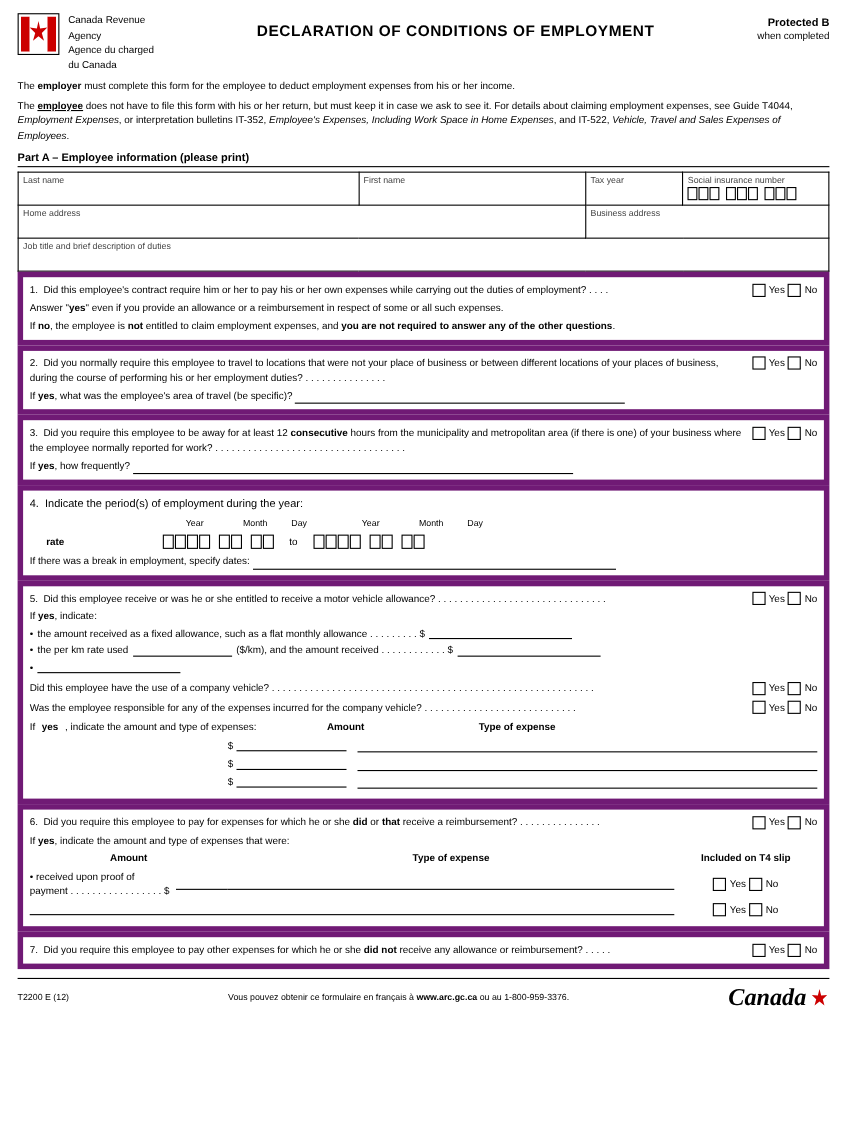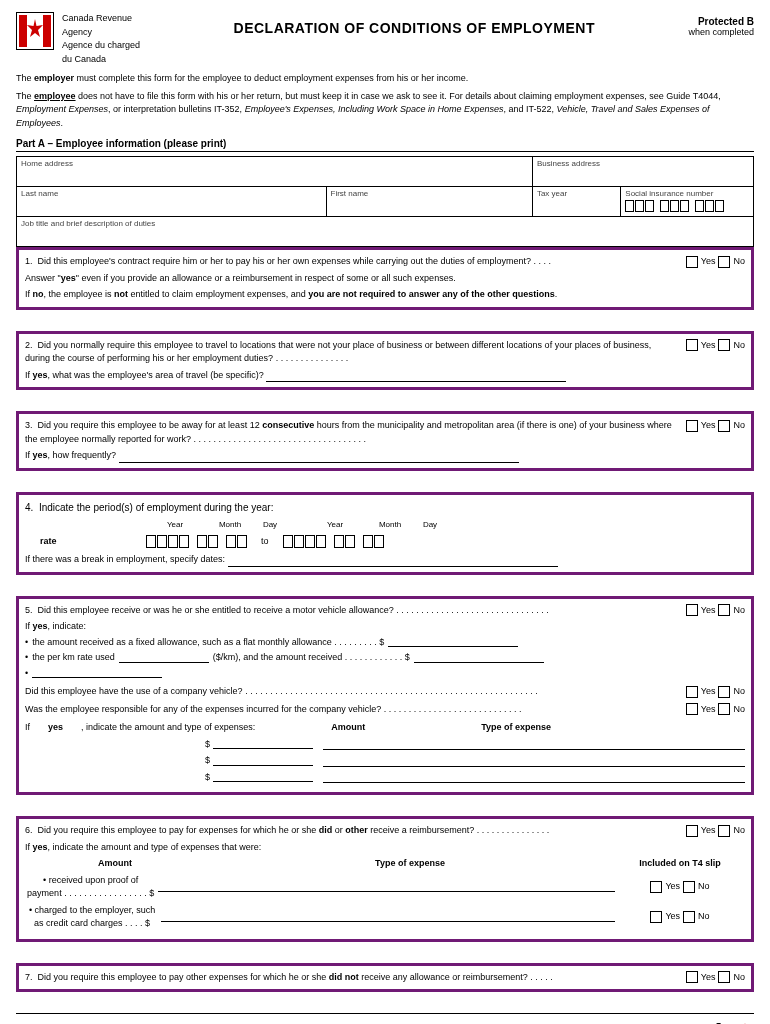"Home address" tr { order: before "Last name" -> after "Last name" }
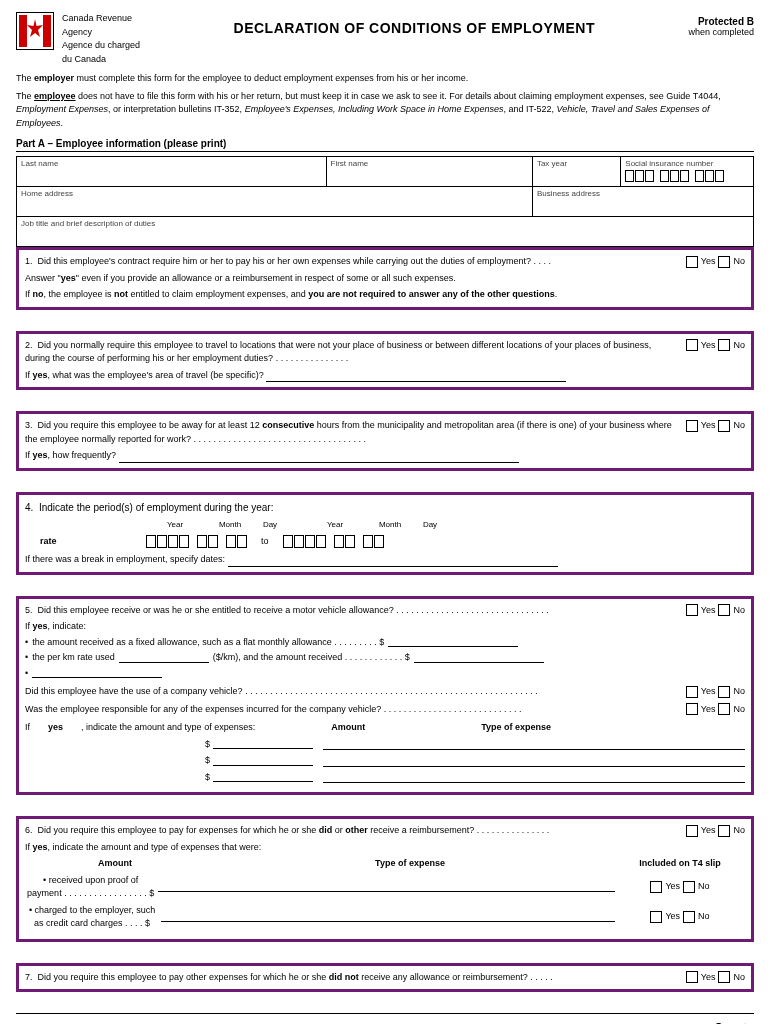"1. Did this employee's contract" .part-b-section { border: 3px solid #701a75 -> 5px solid #701a75; margin-bottom: 21px -> 0 }
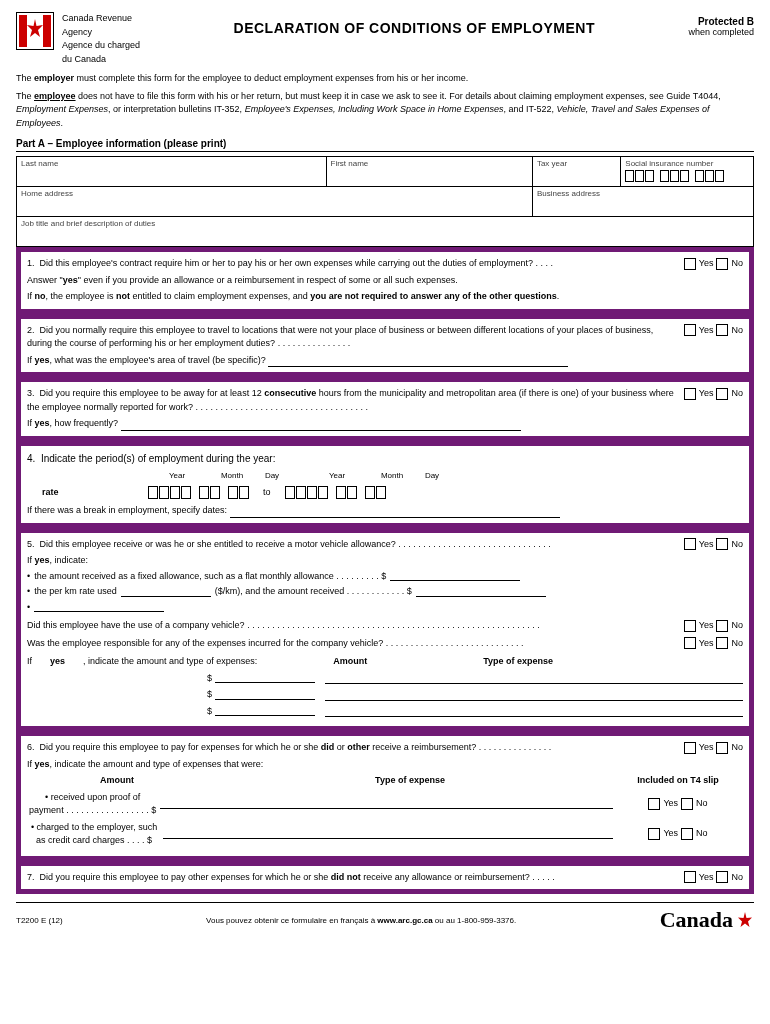"If , indicate the amount" div { gap: 16px -> 4px }
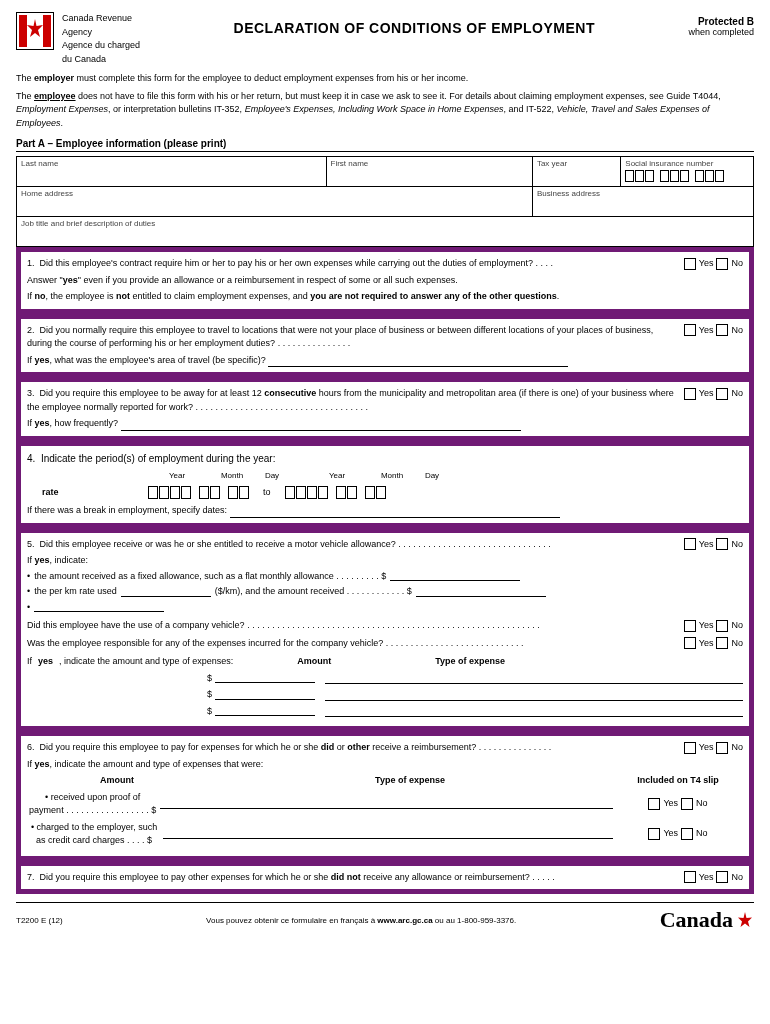"other" span.bold { text: other -> that }
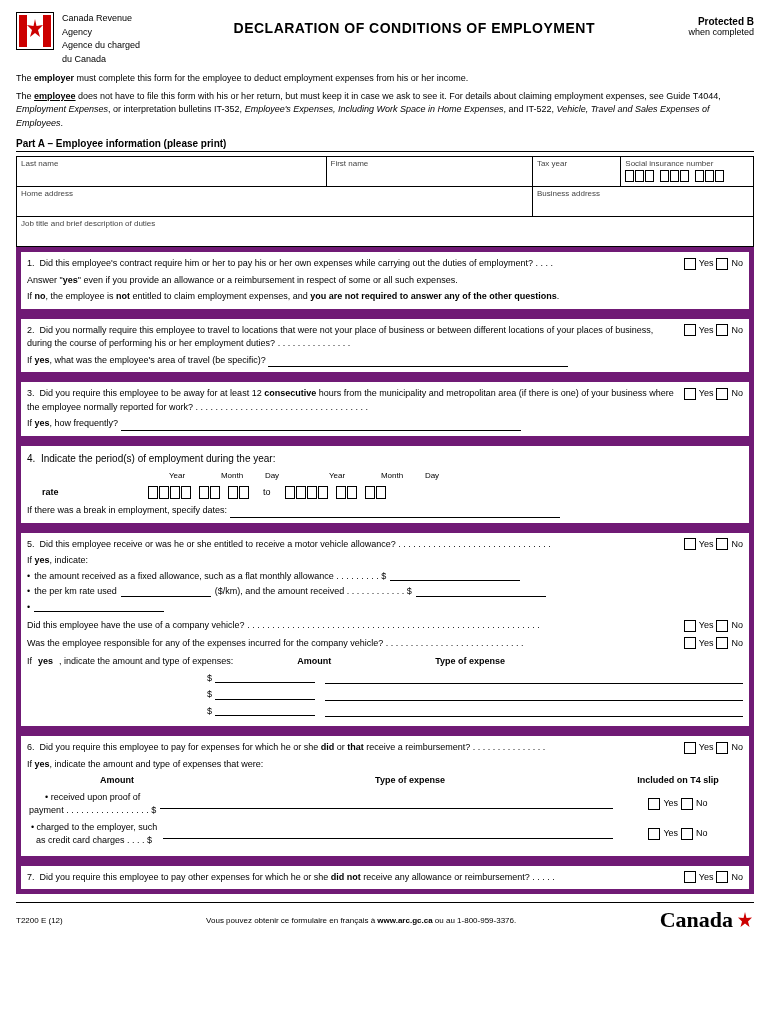"• received upon proof of" .q6-data-amount { text-align: center -> none }
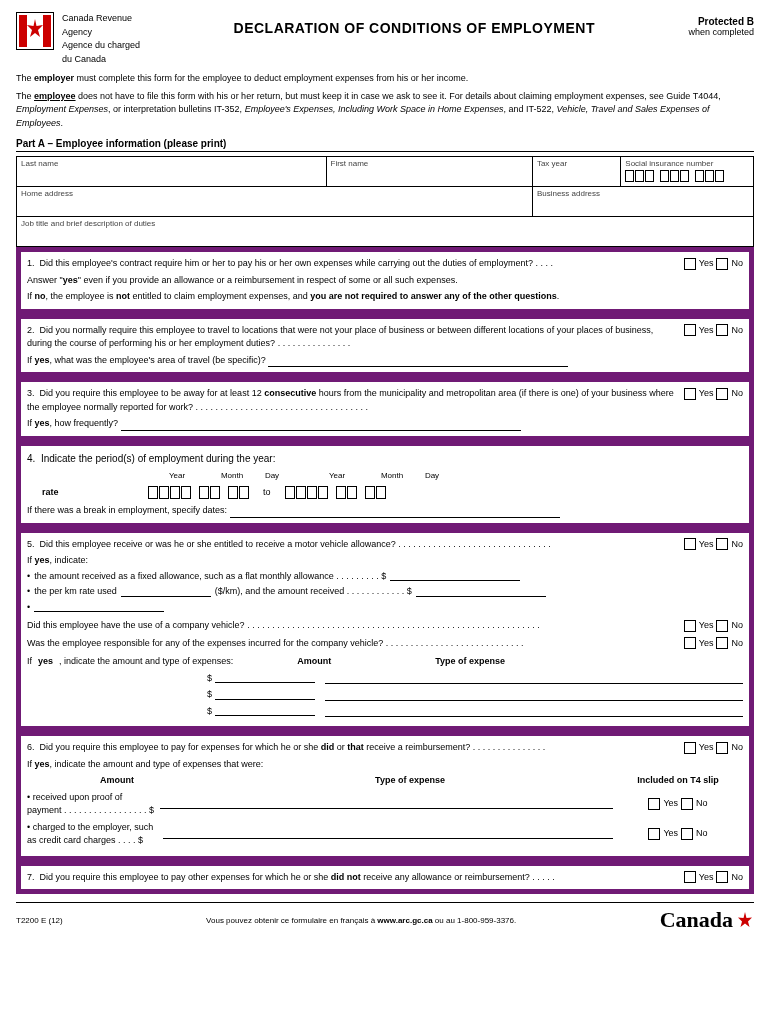"• charged to the employer," div.q6-data-amount { html: <div> <span>• charged to the employer, such as credit card charges . . . . $</span> <span></span> </div> -> none }
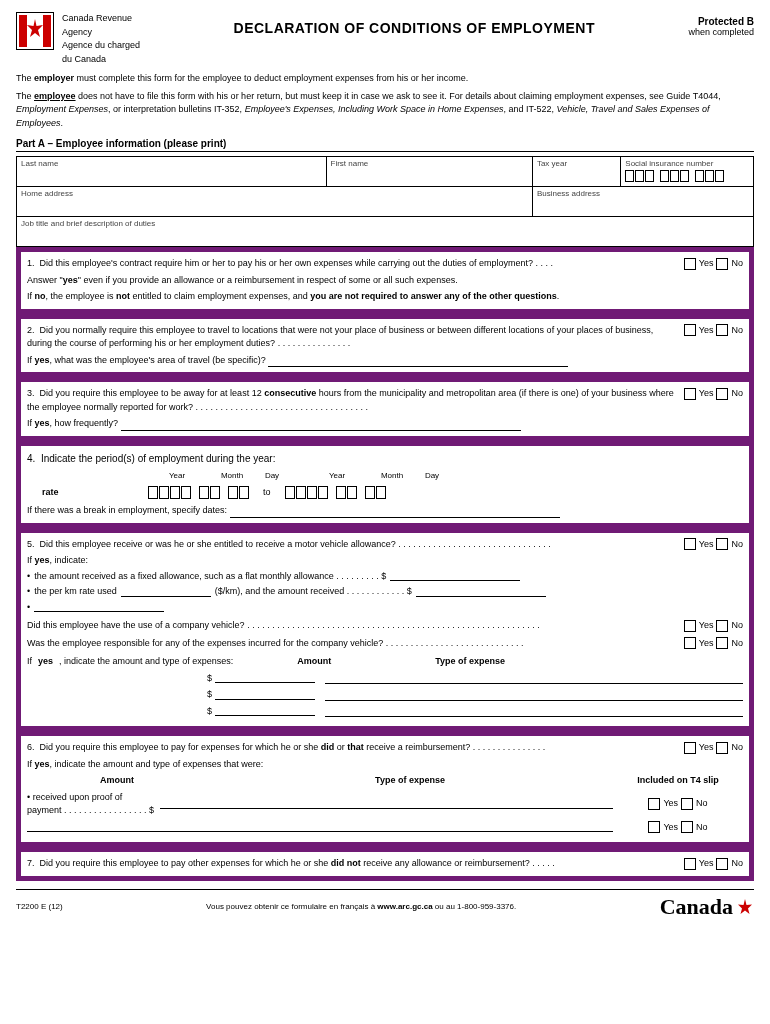"Canada" div { font-style: none -> italic }
